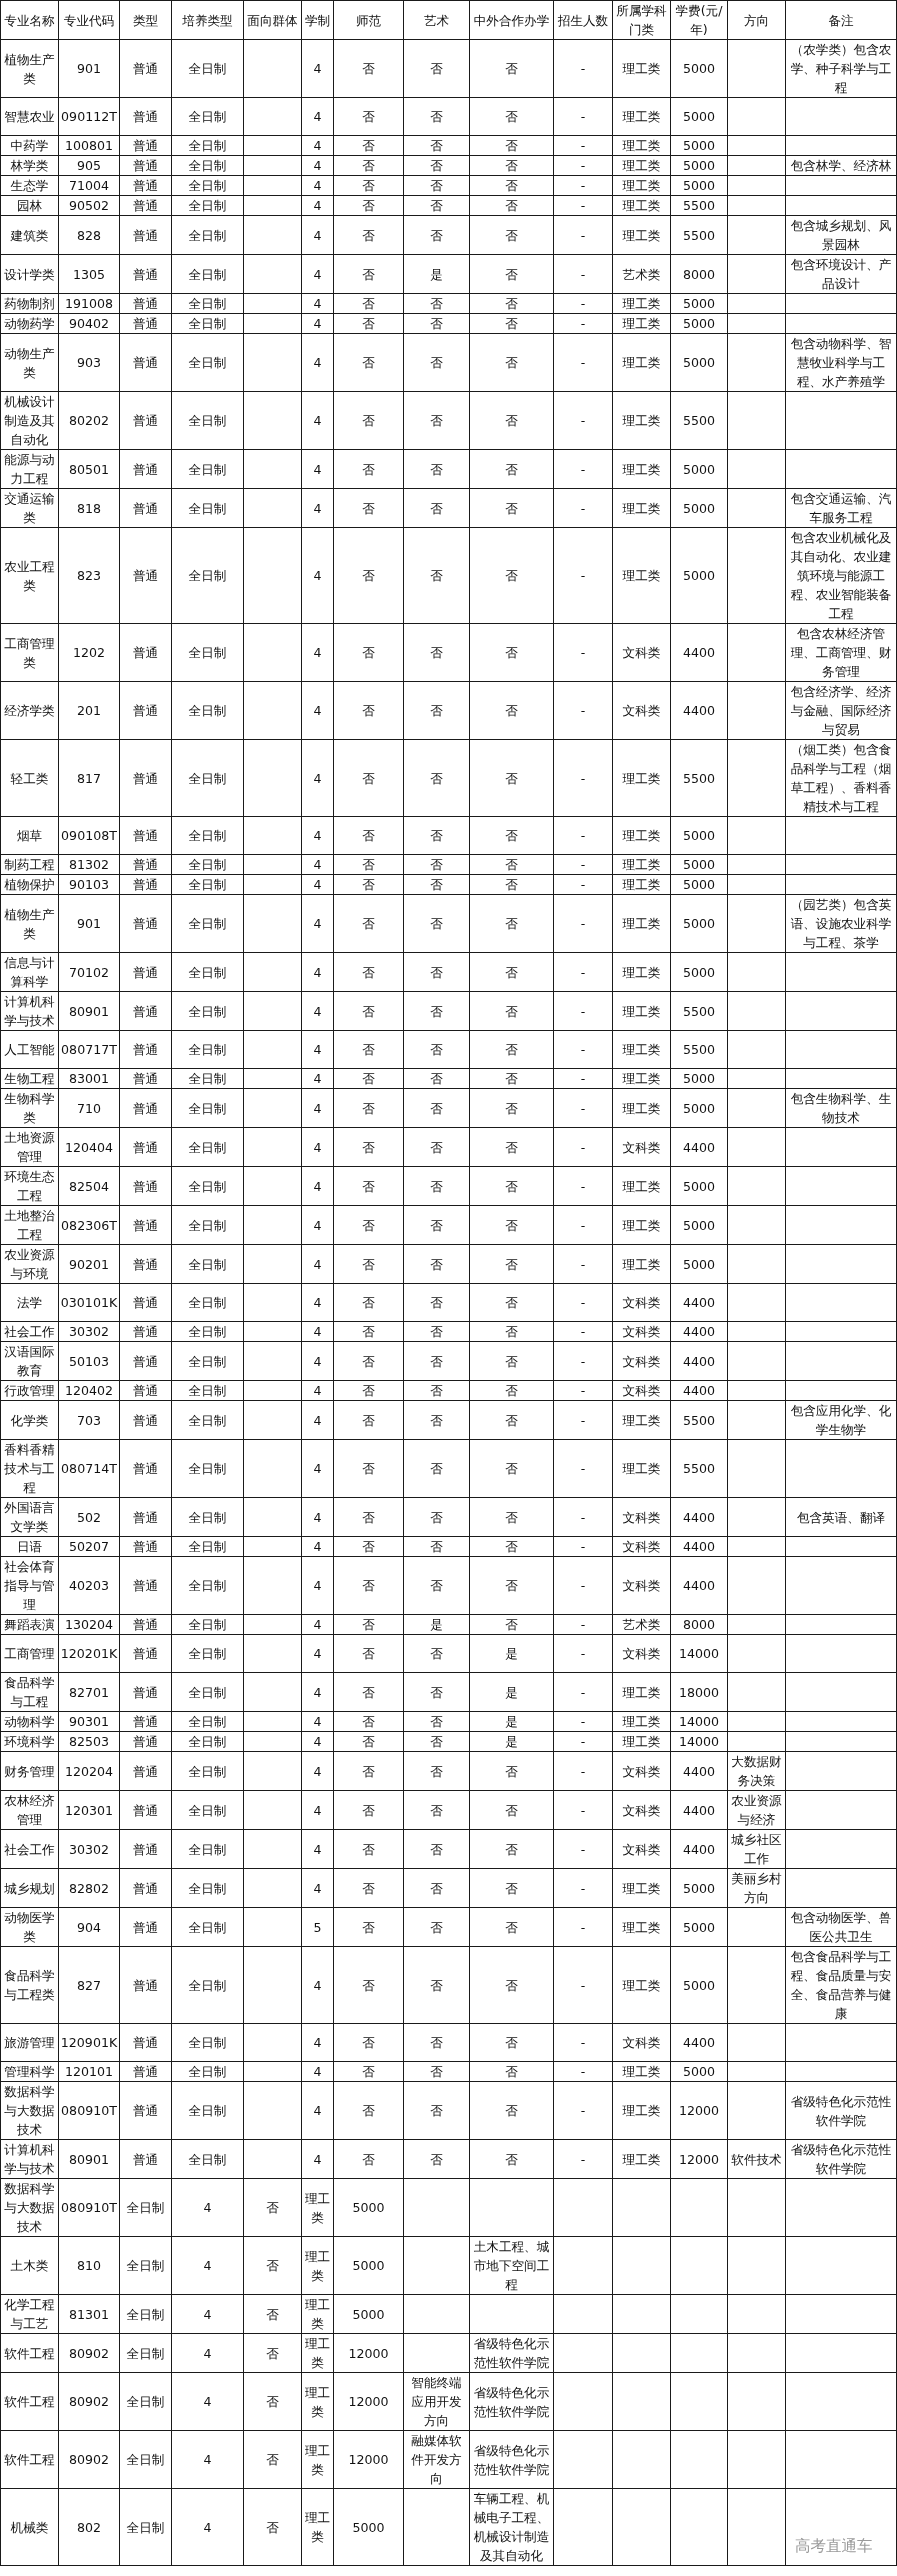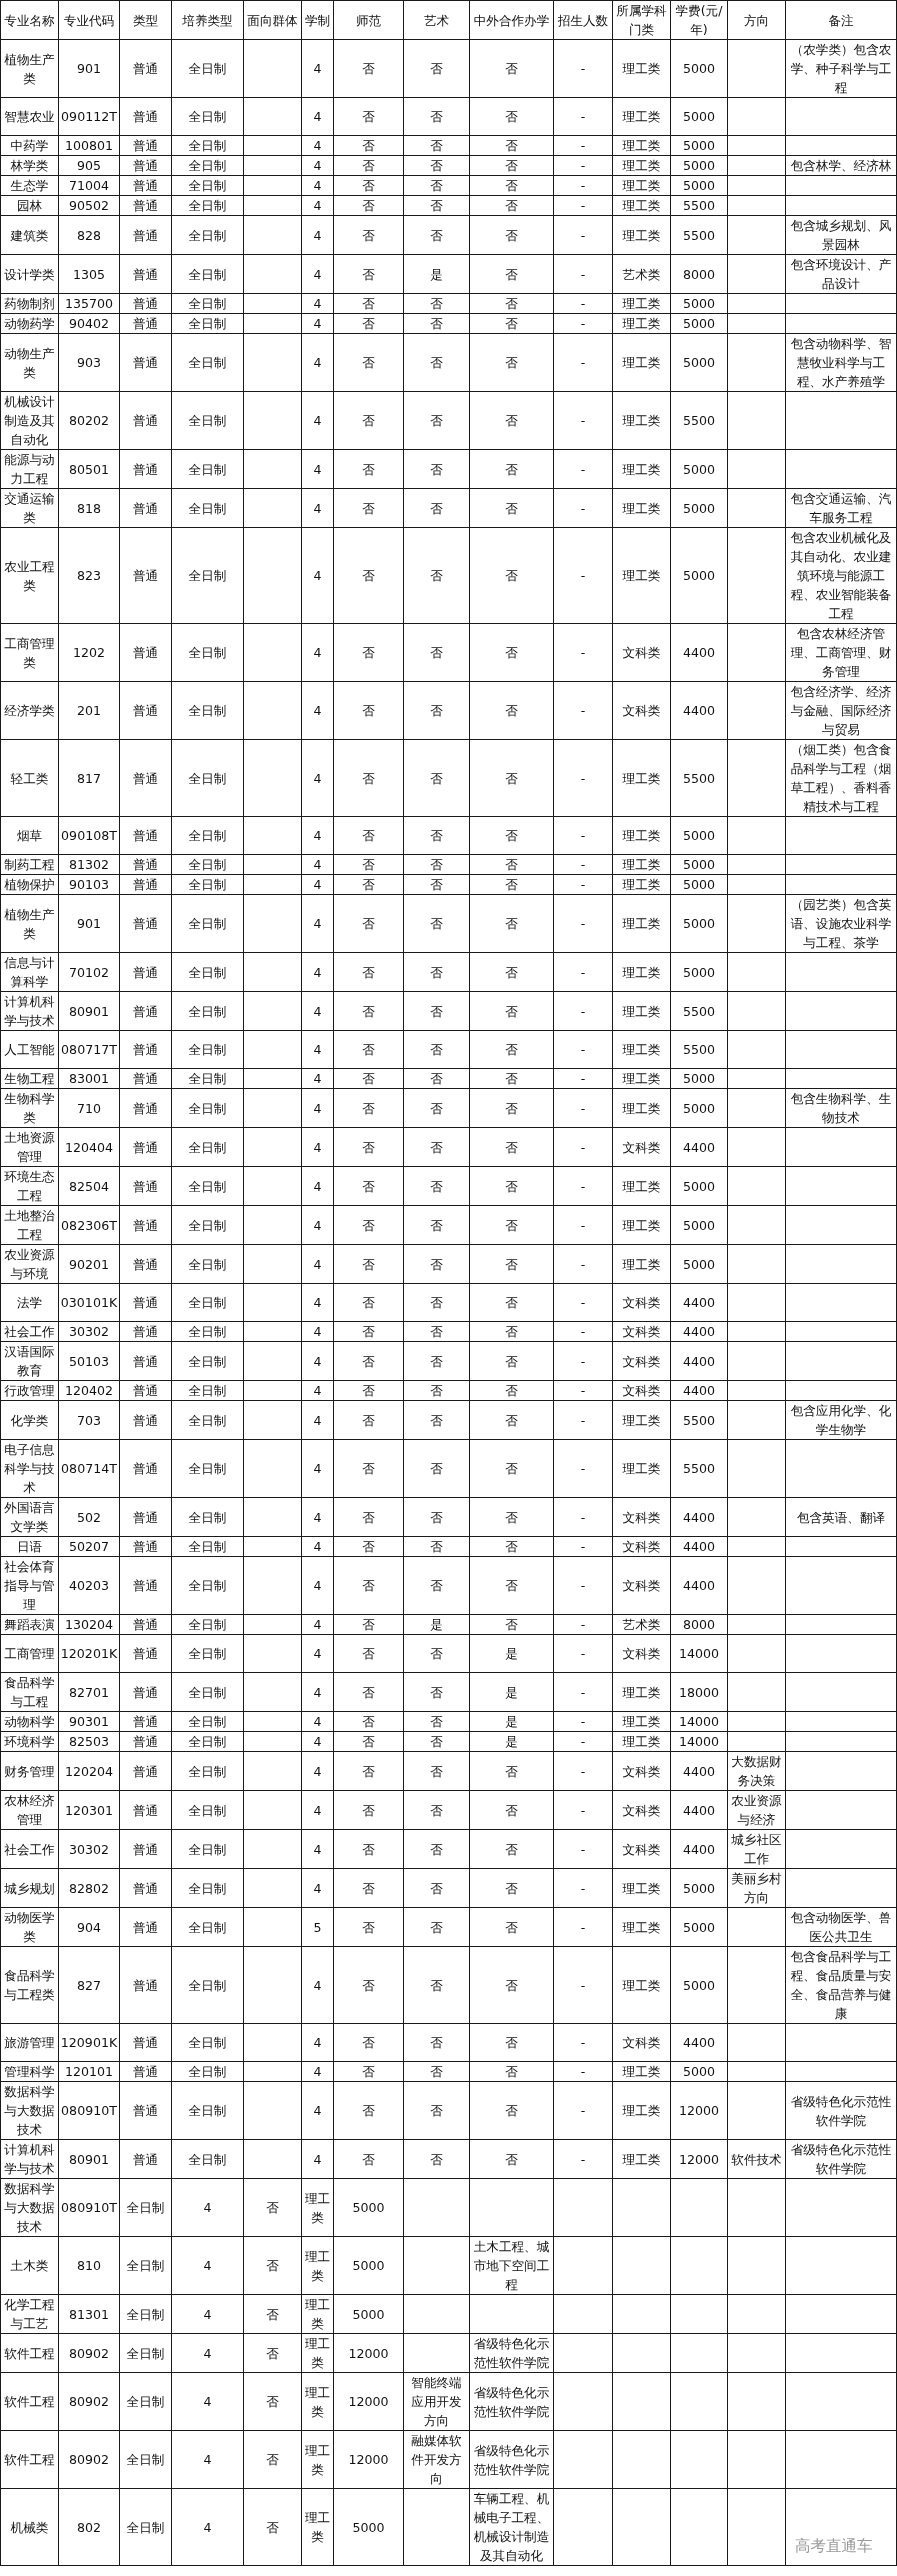"135700" td { text: 135700 -> 191008 }
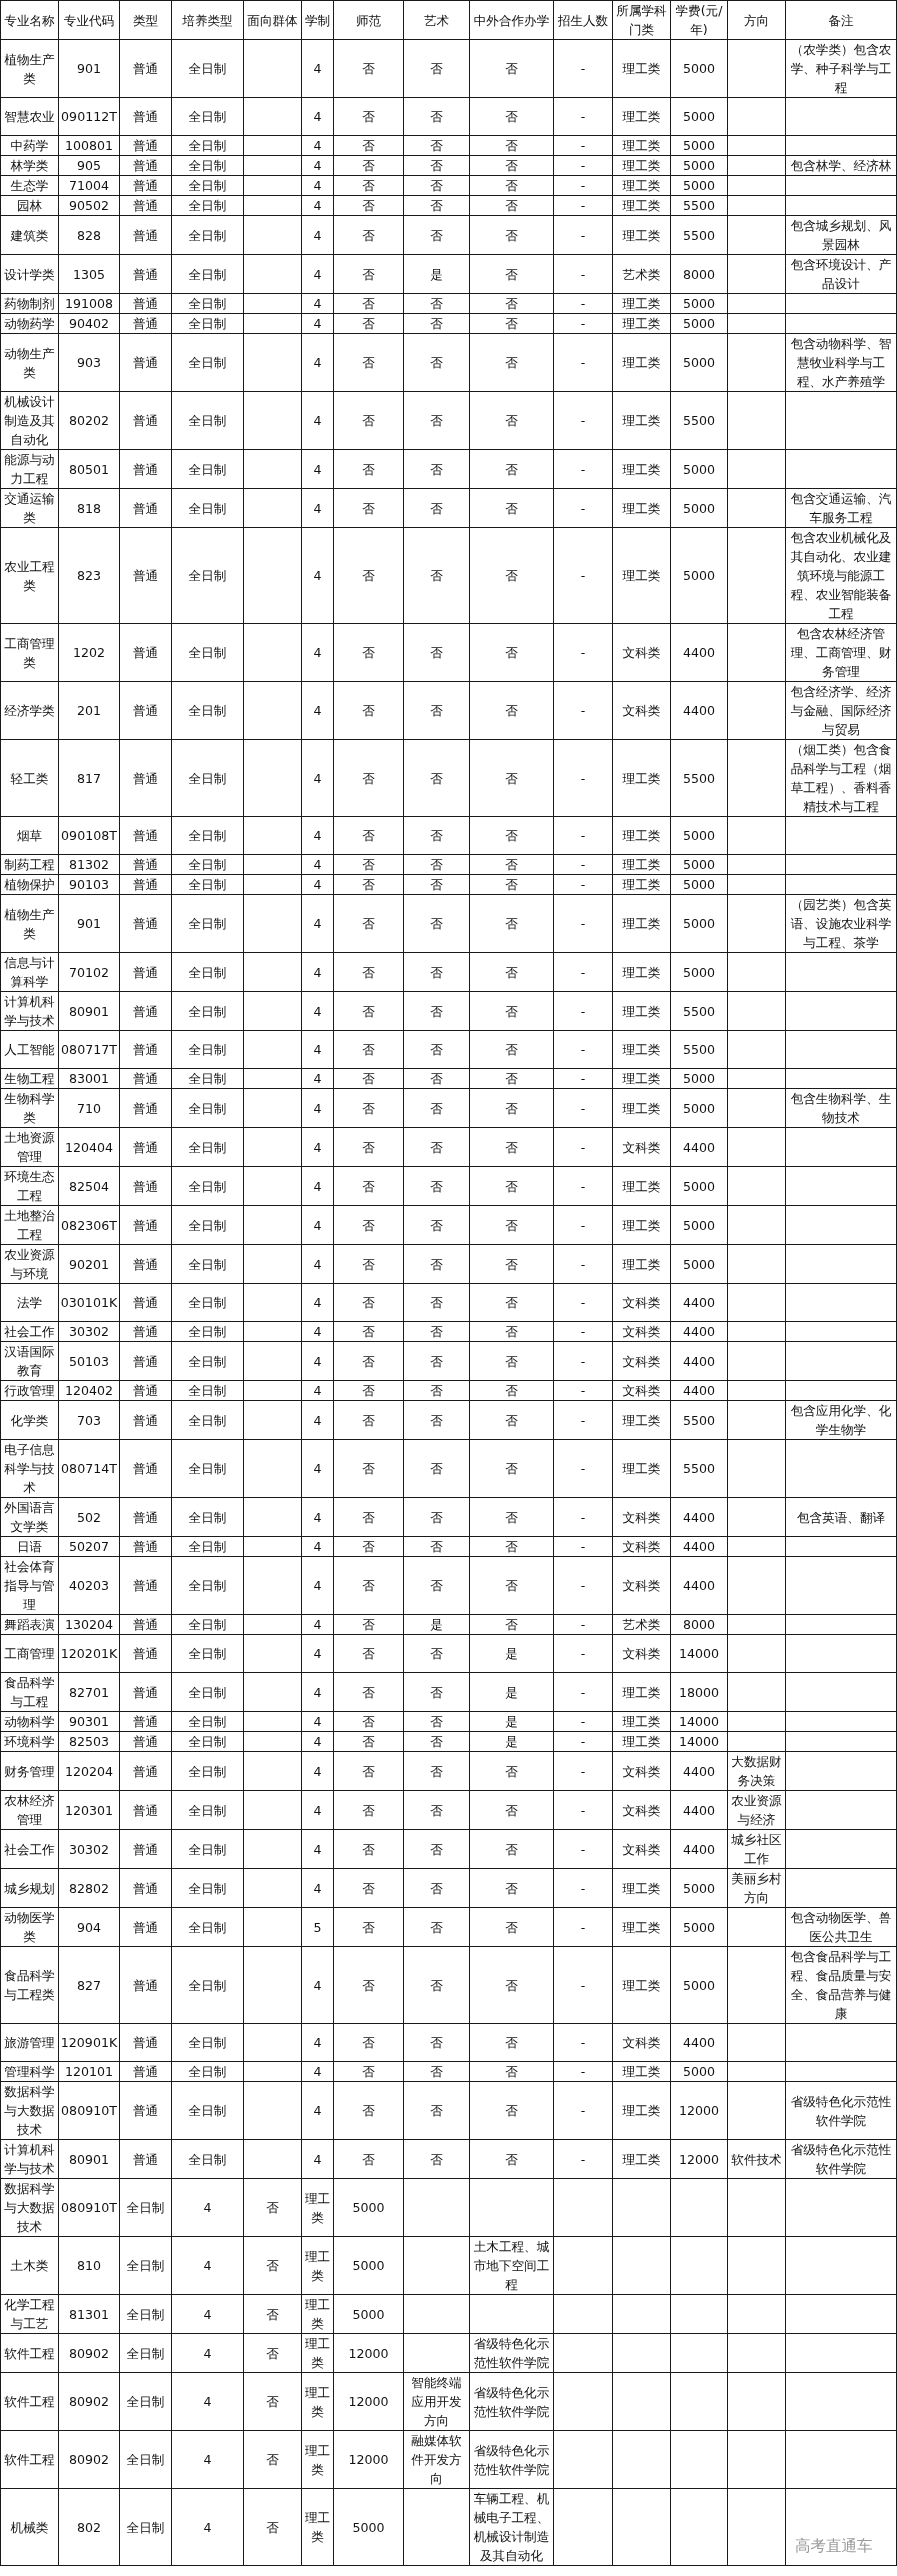"电子信息科学与技术" td { text: 电子信息科学与技术 -> 香料香精技术与工程 }
